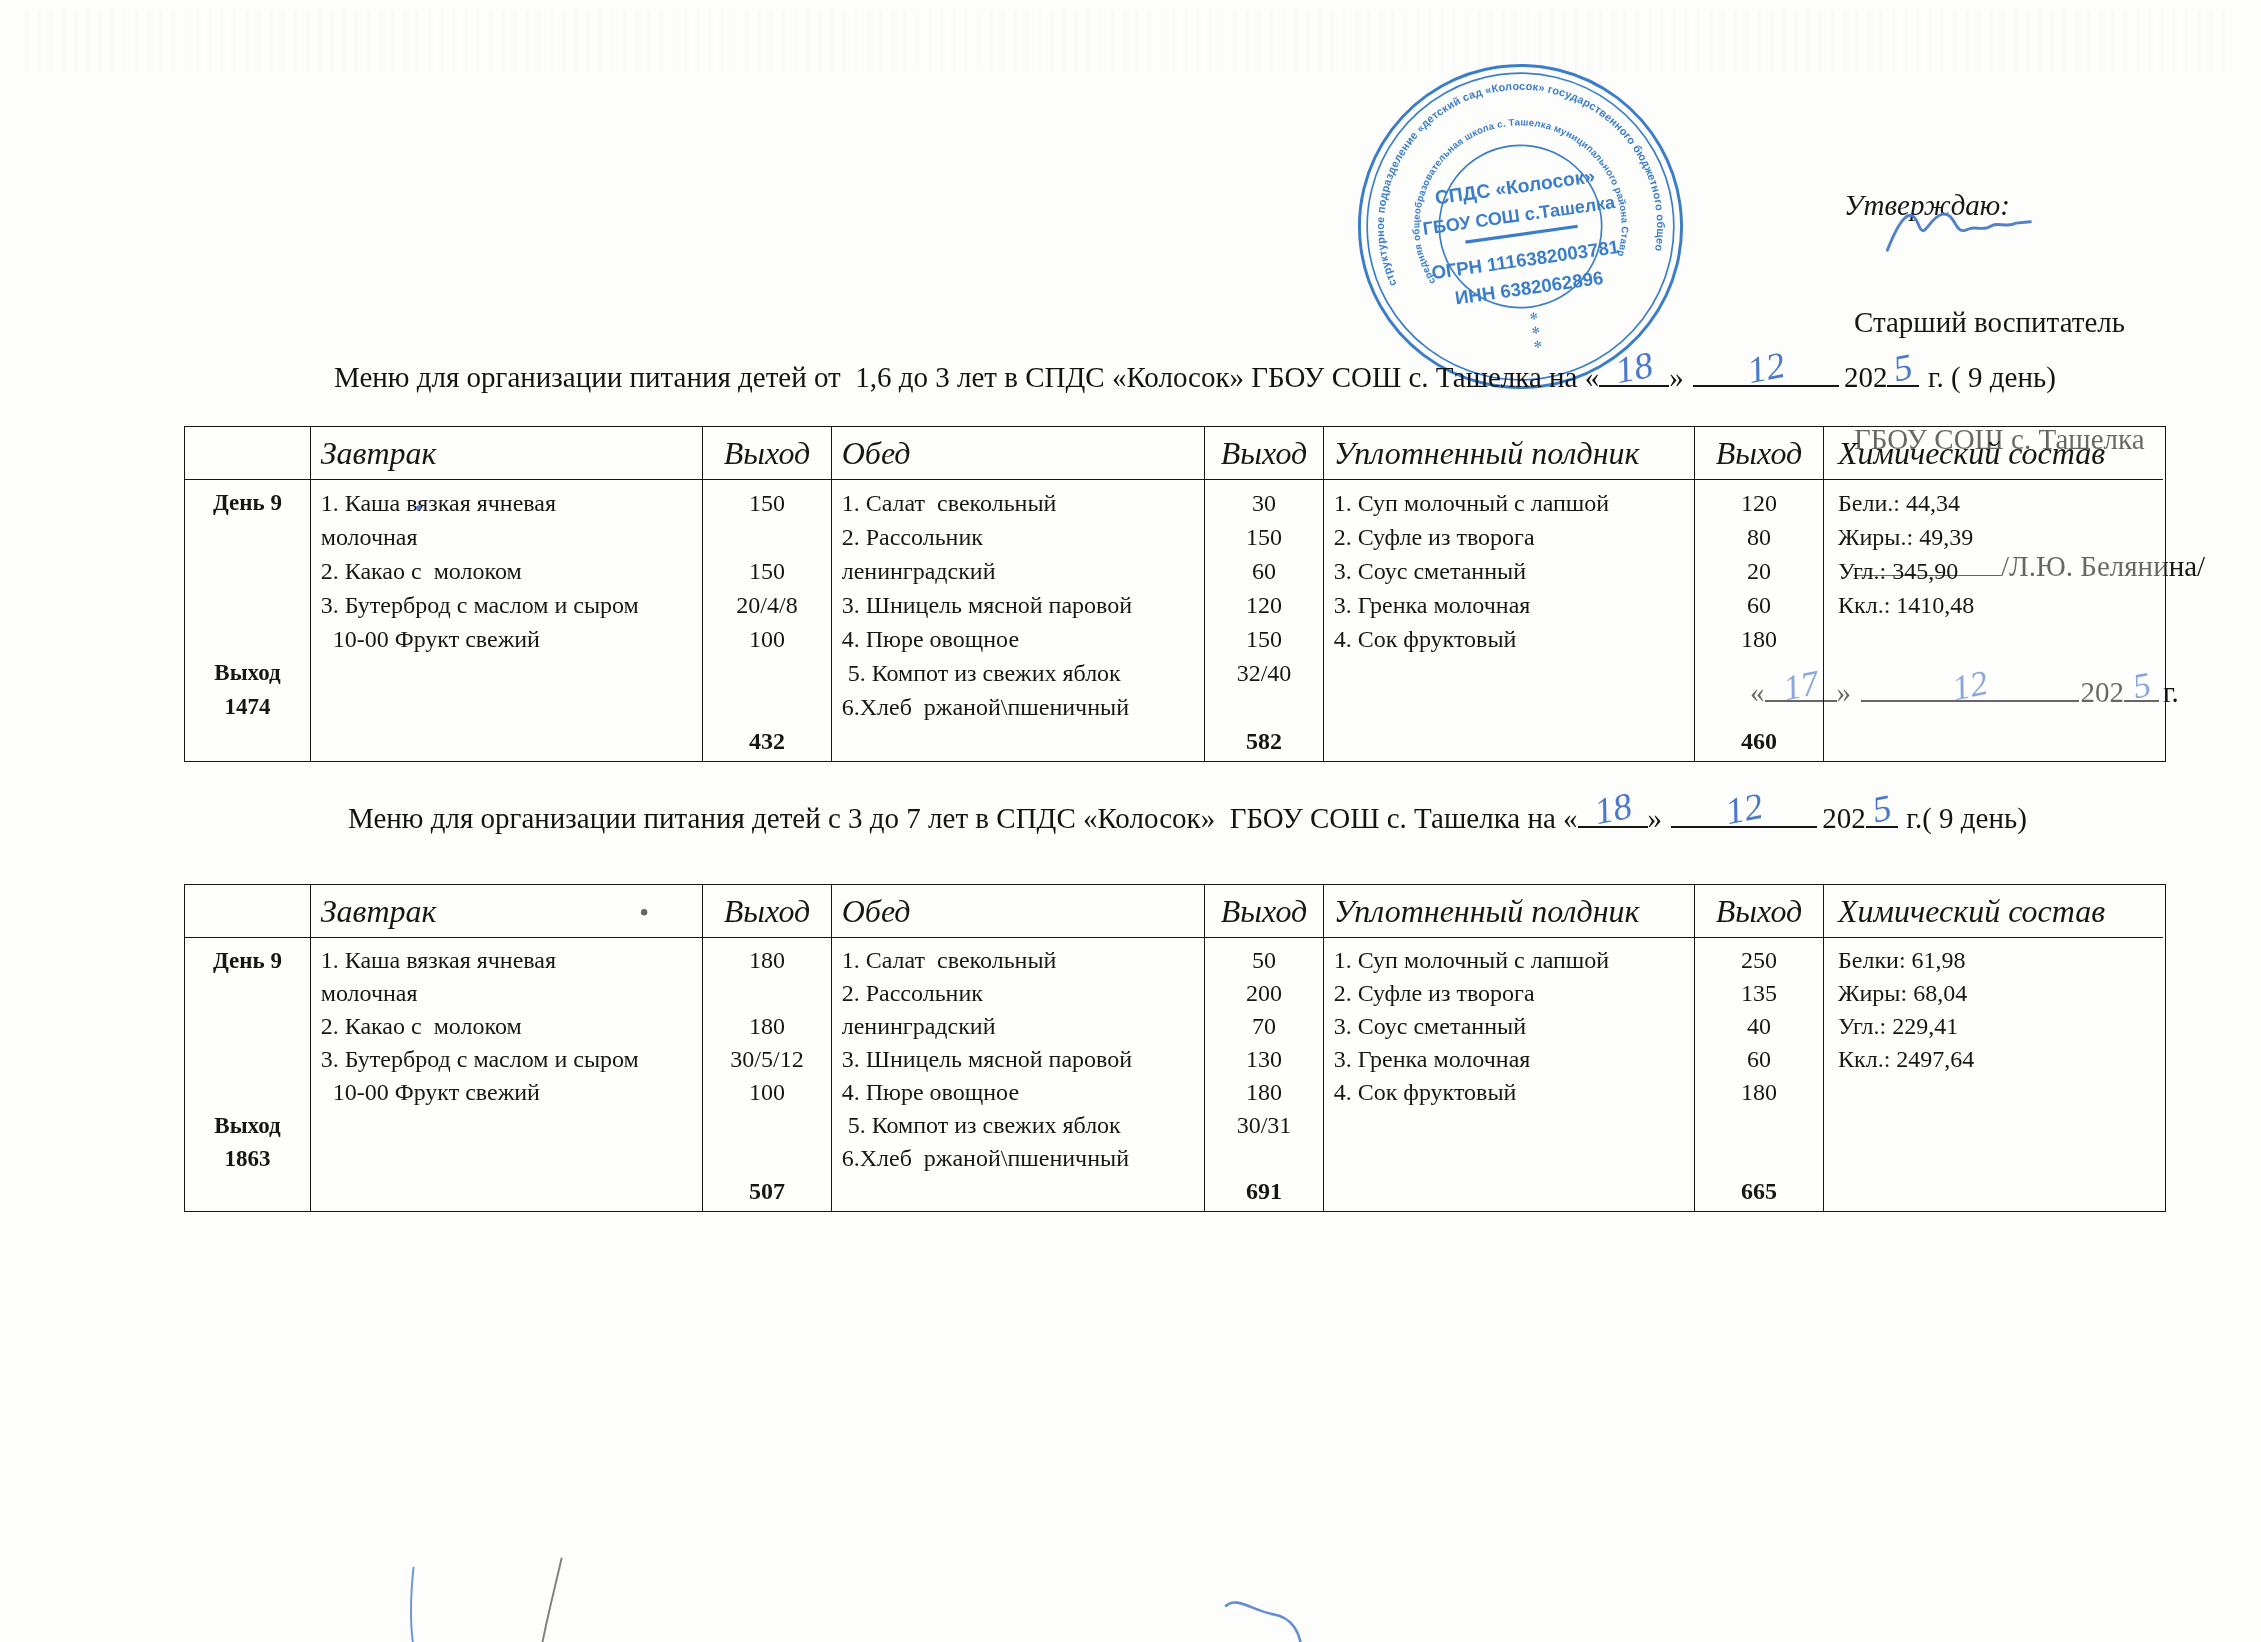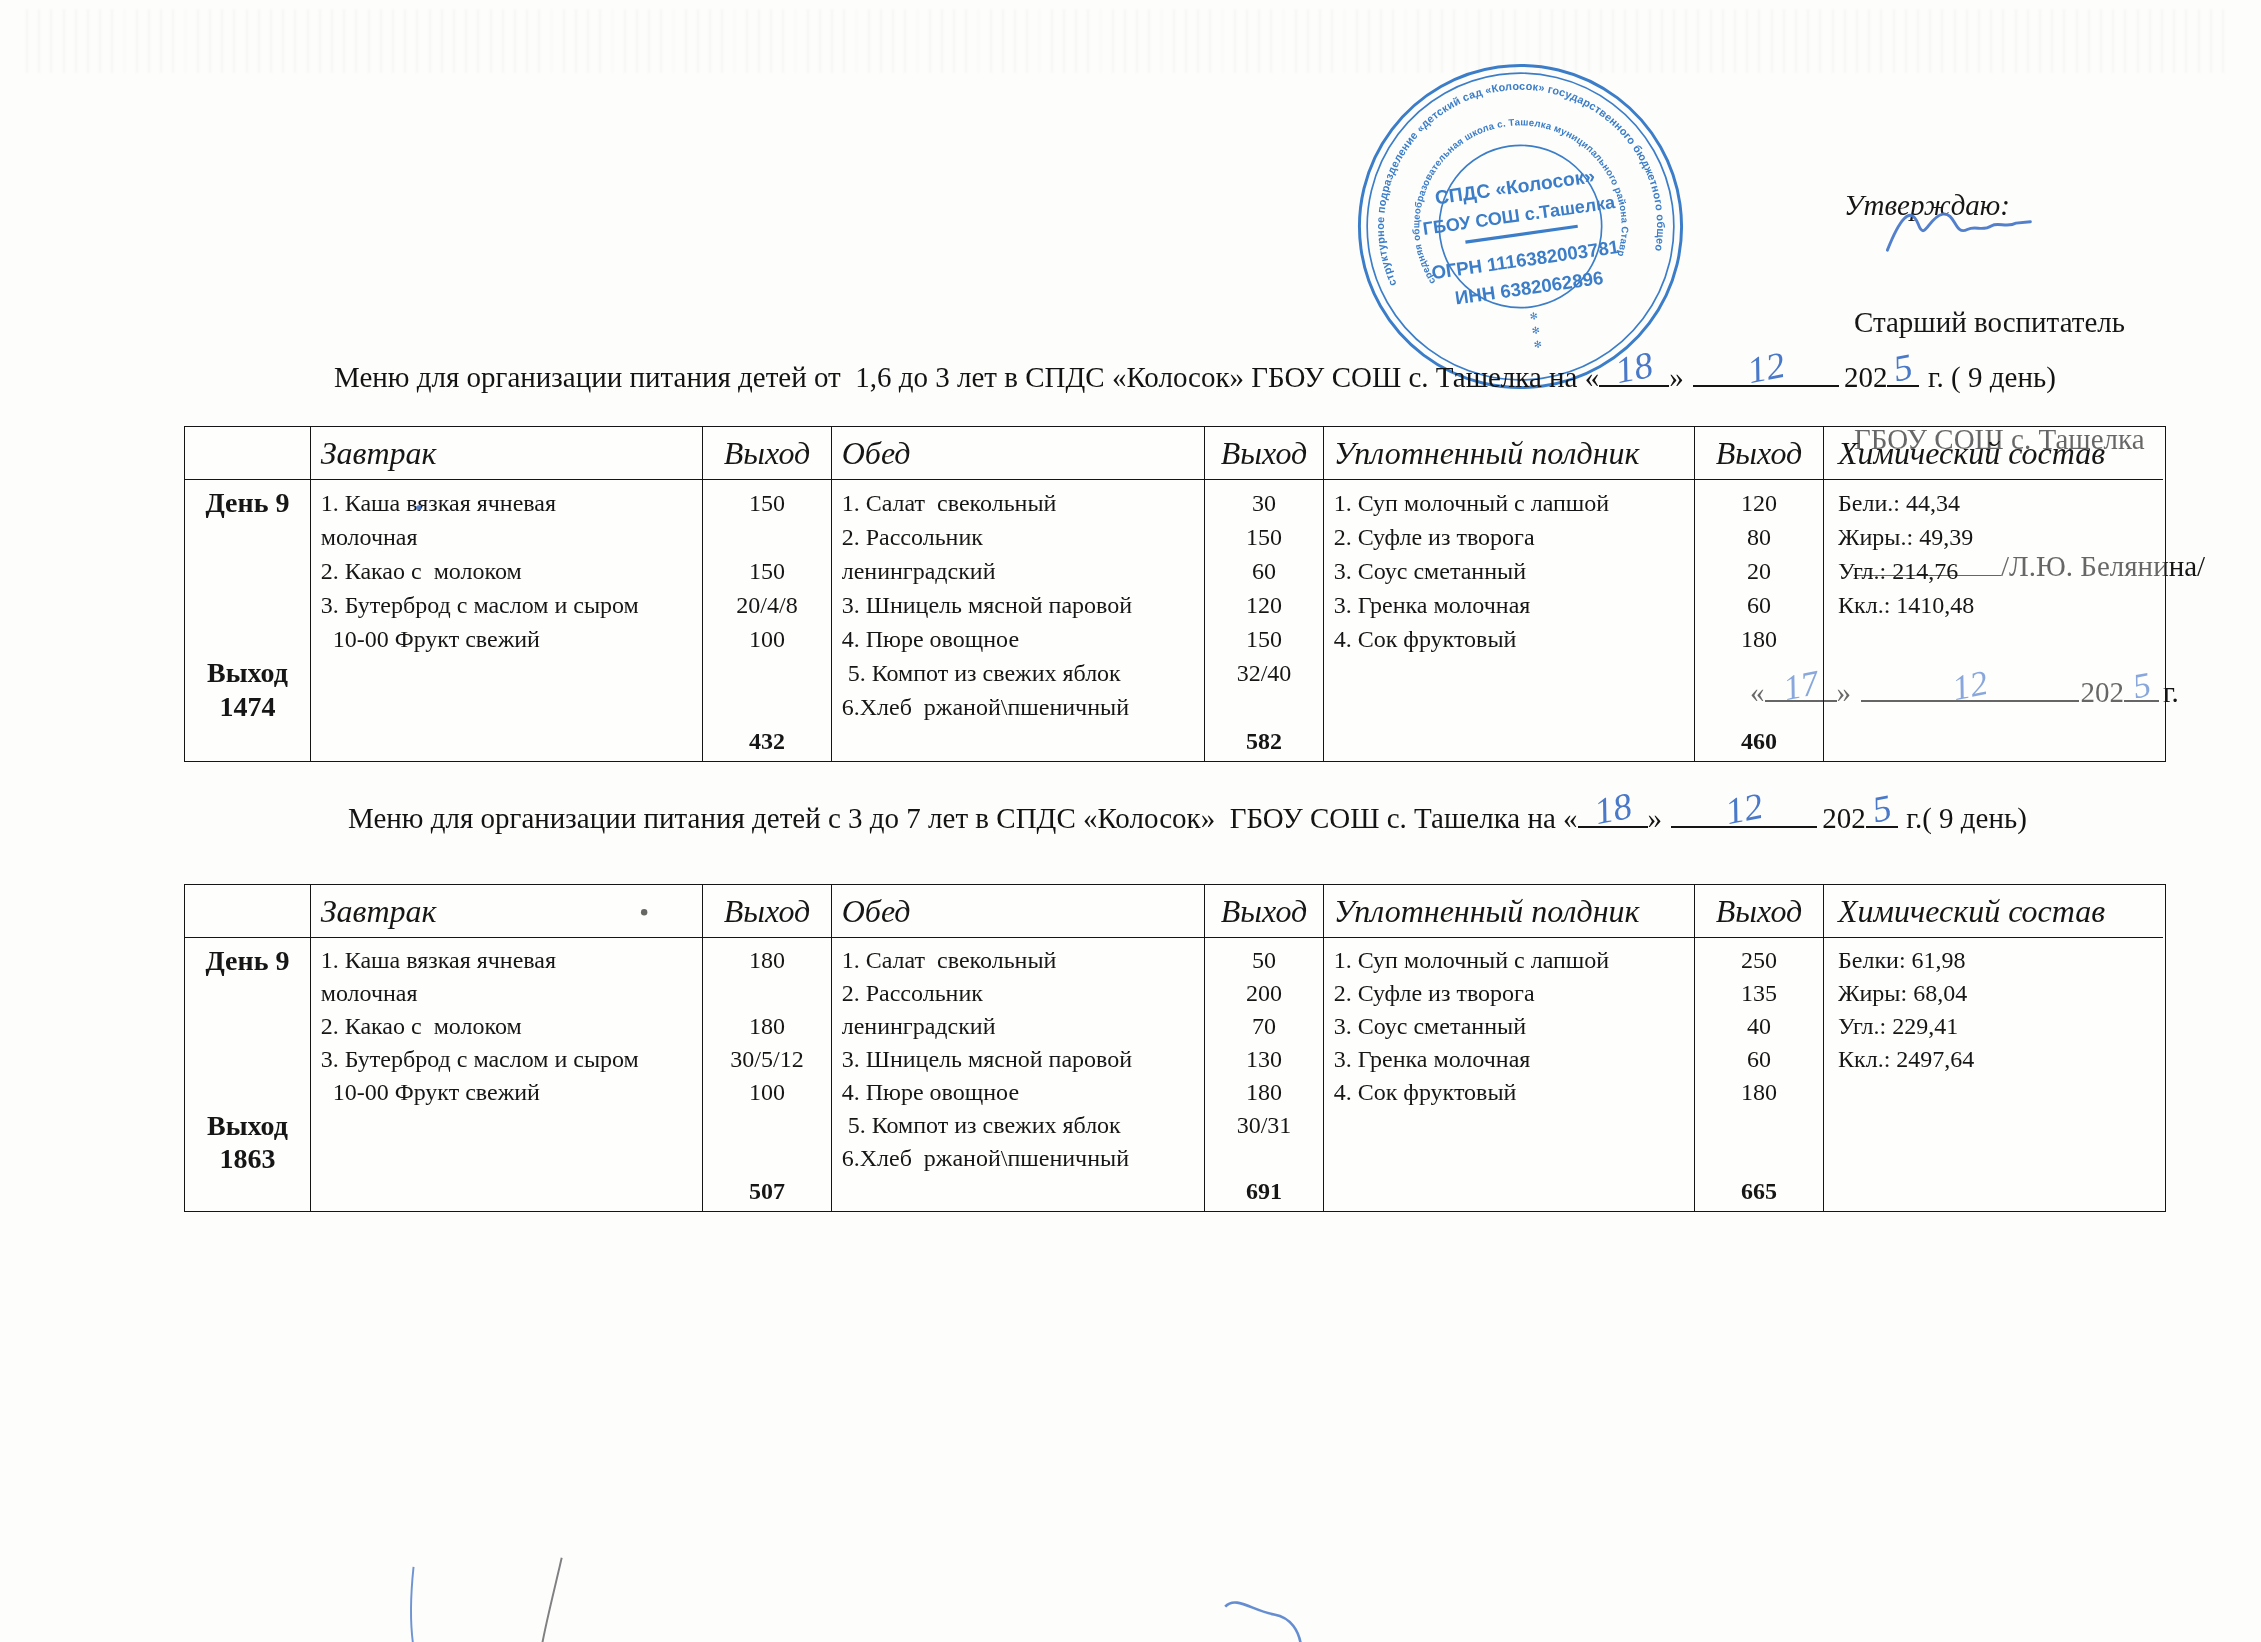"День 9" .col-day .cell-line { font-size: 28px -> 23px }
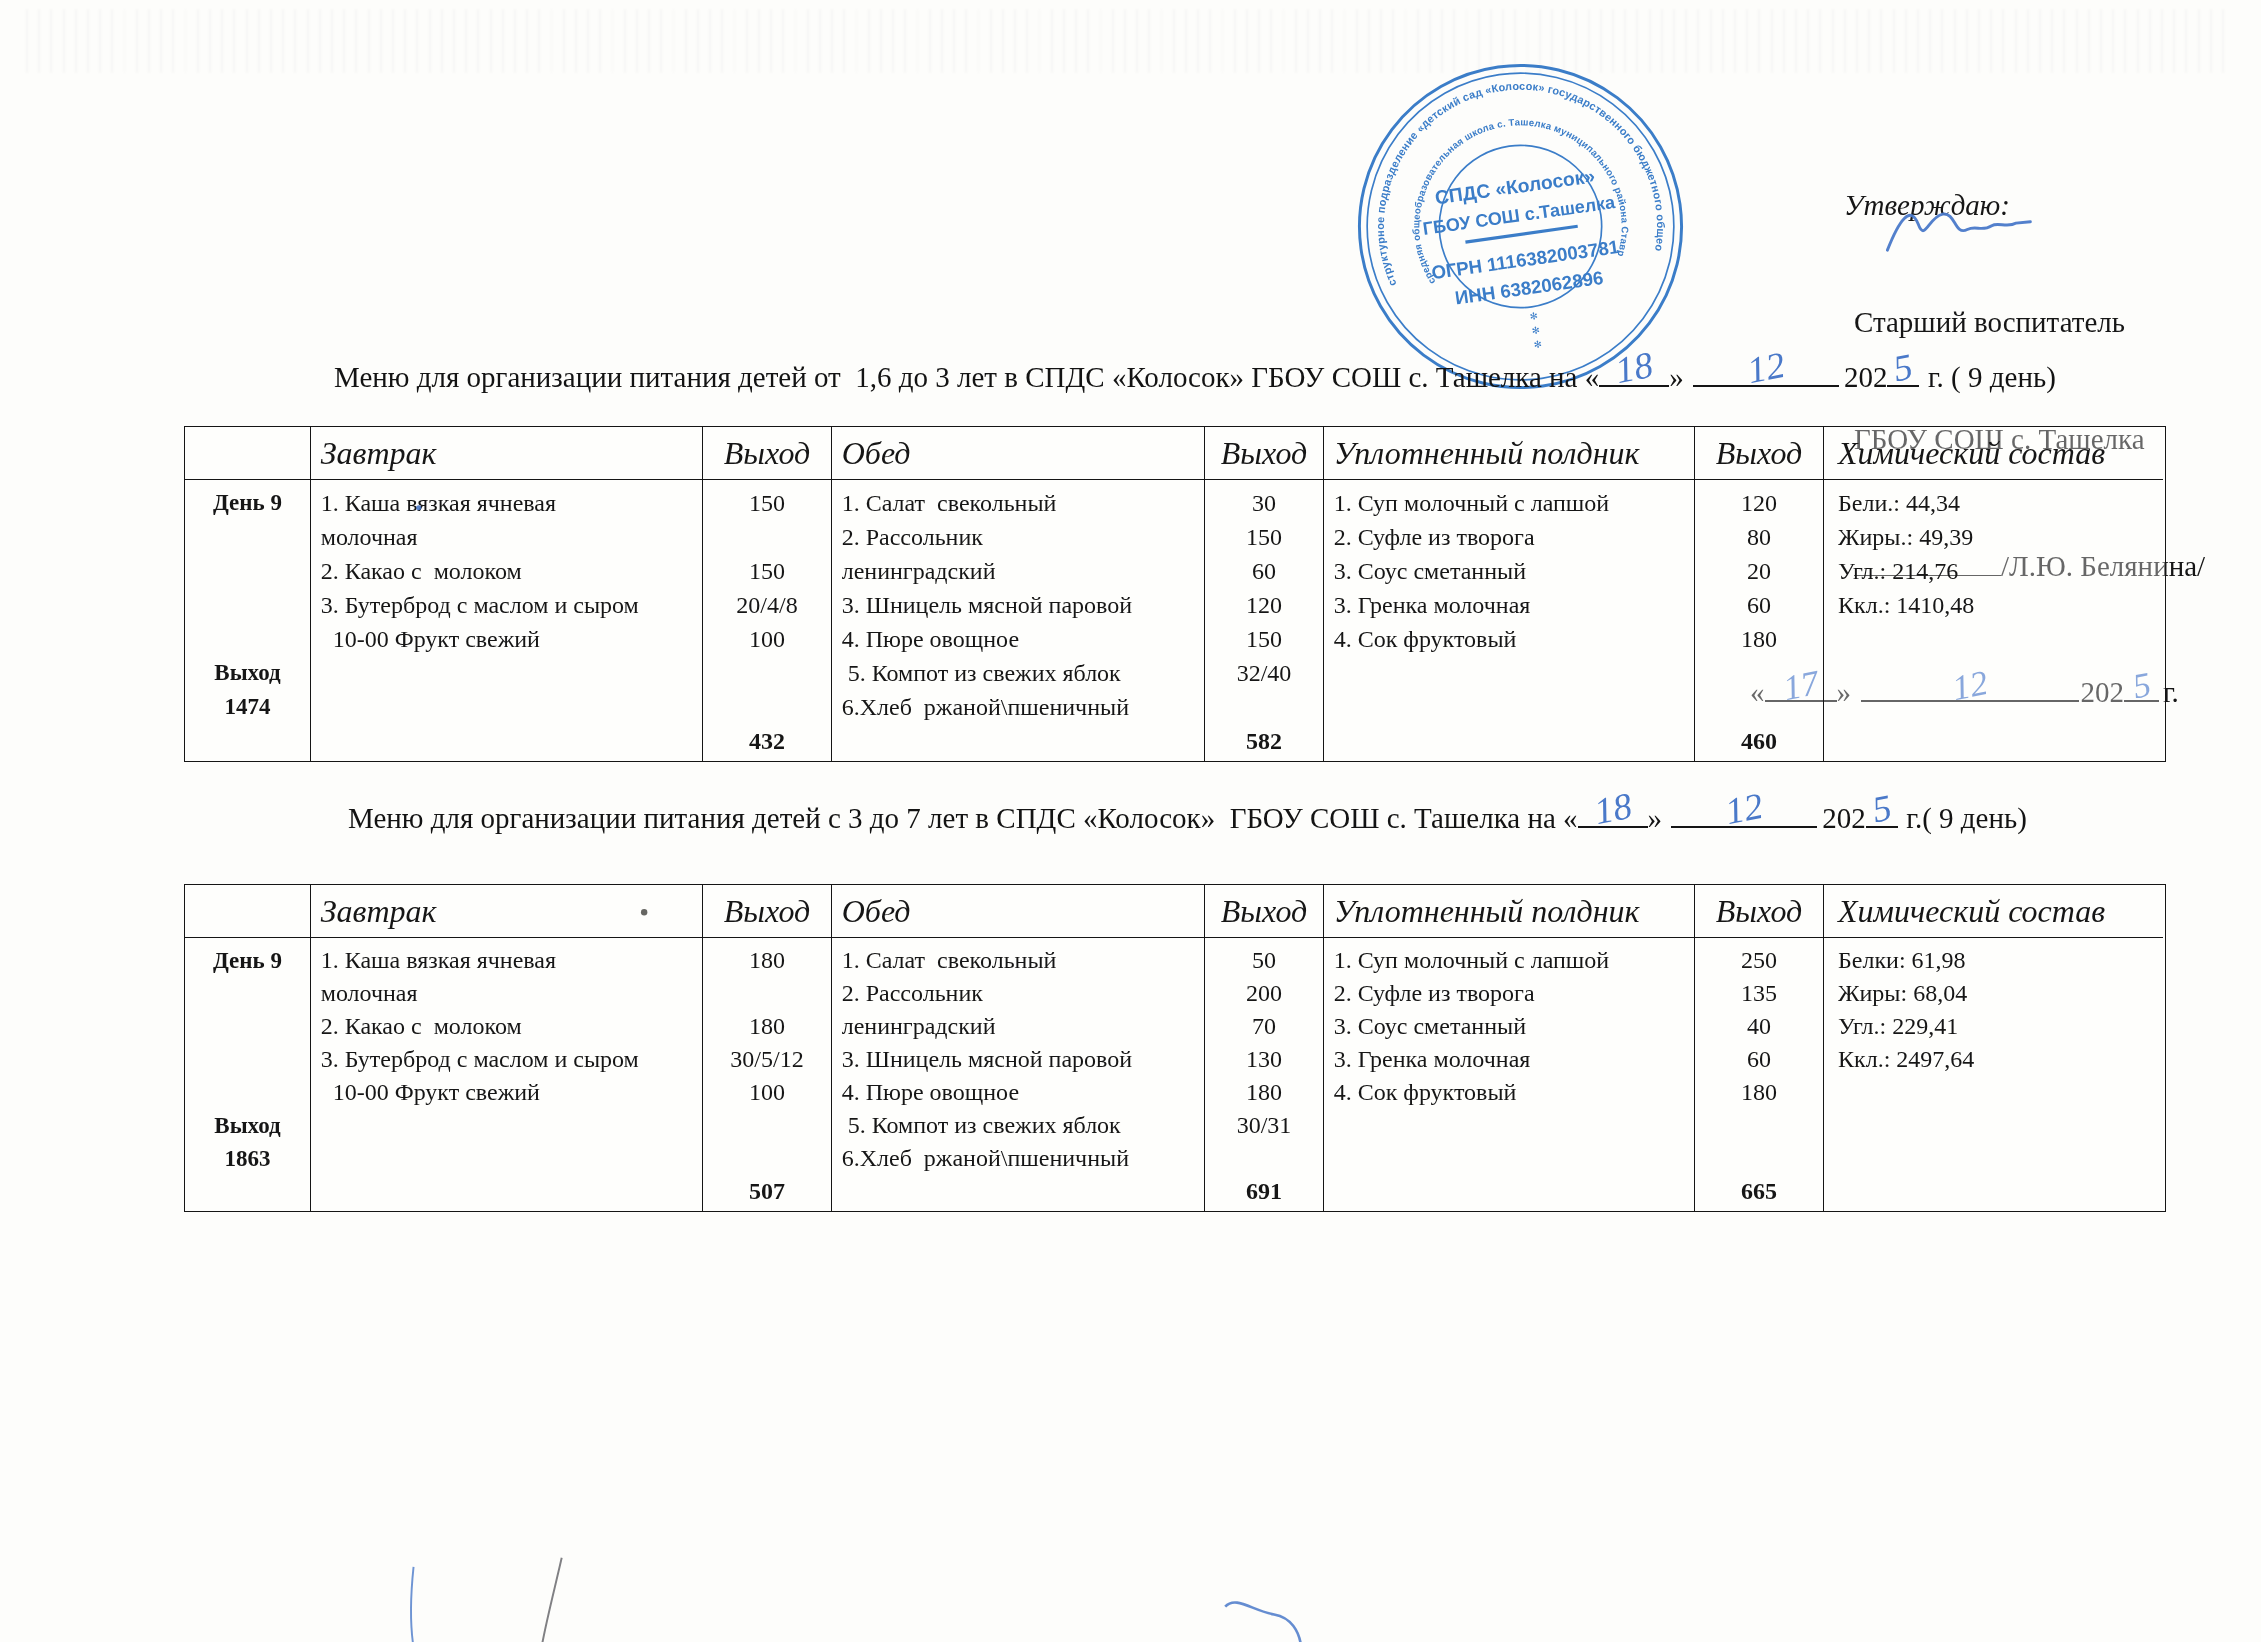"Угл.: 214,76" div.cell-line { text: 214,76 -> 345,90 }
